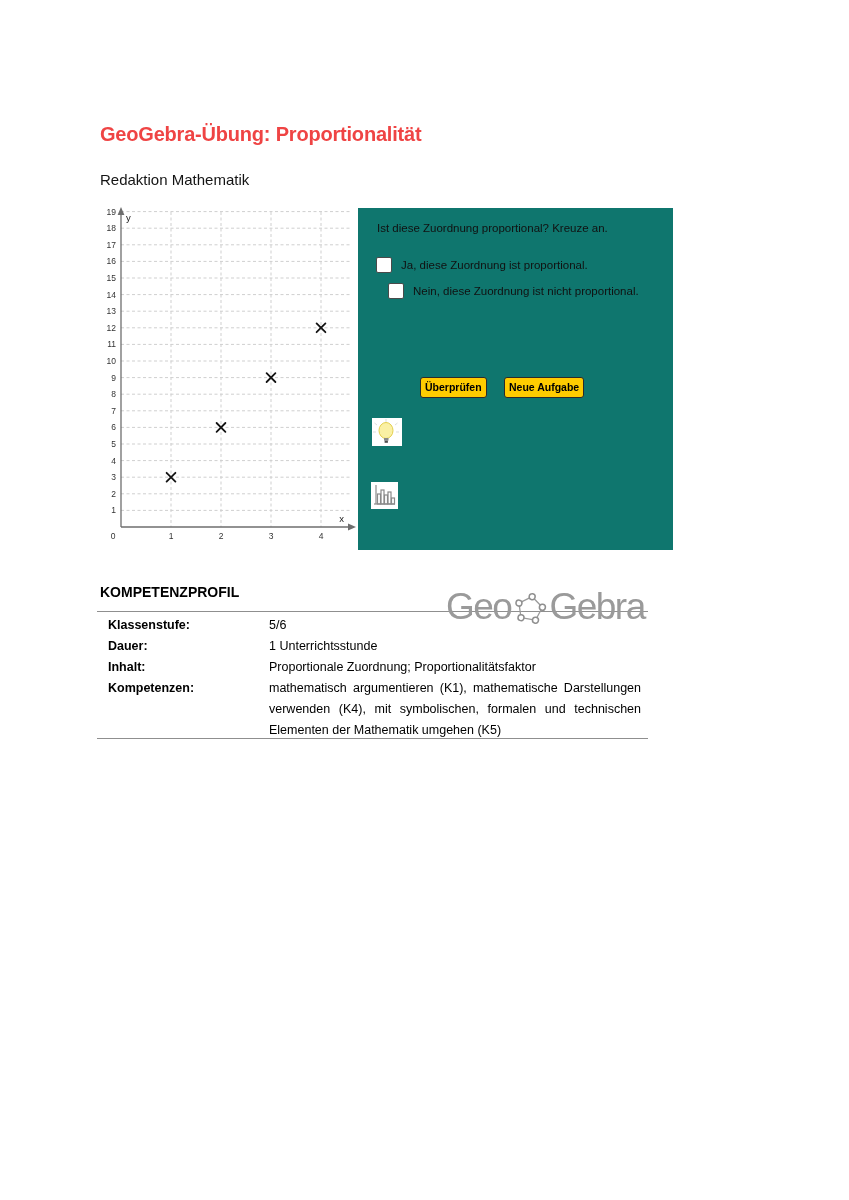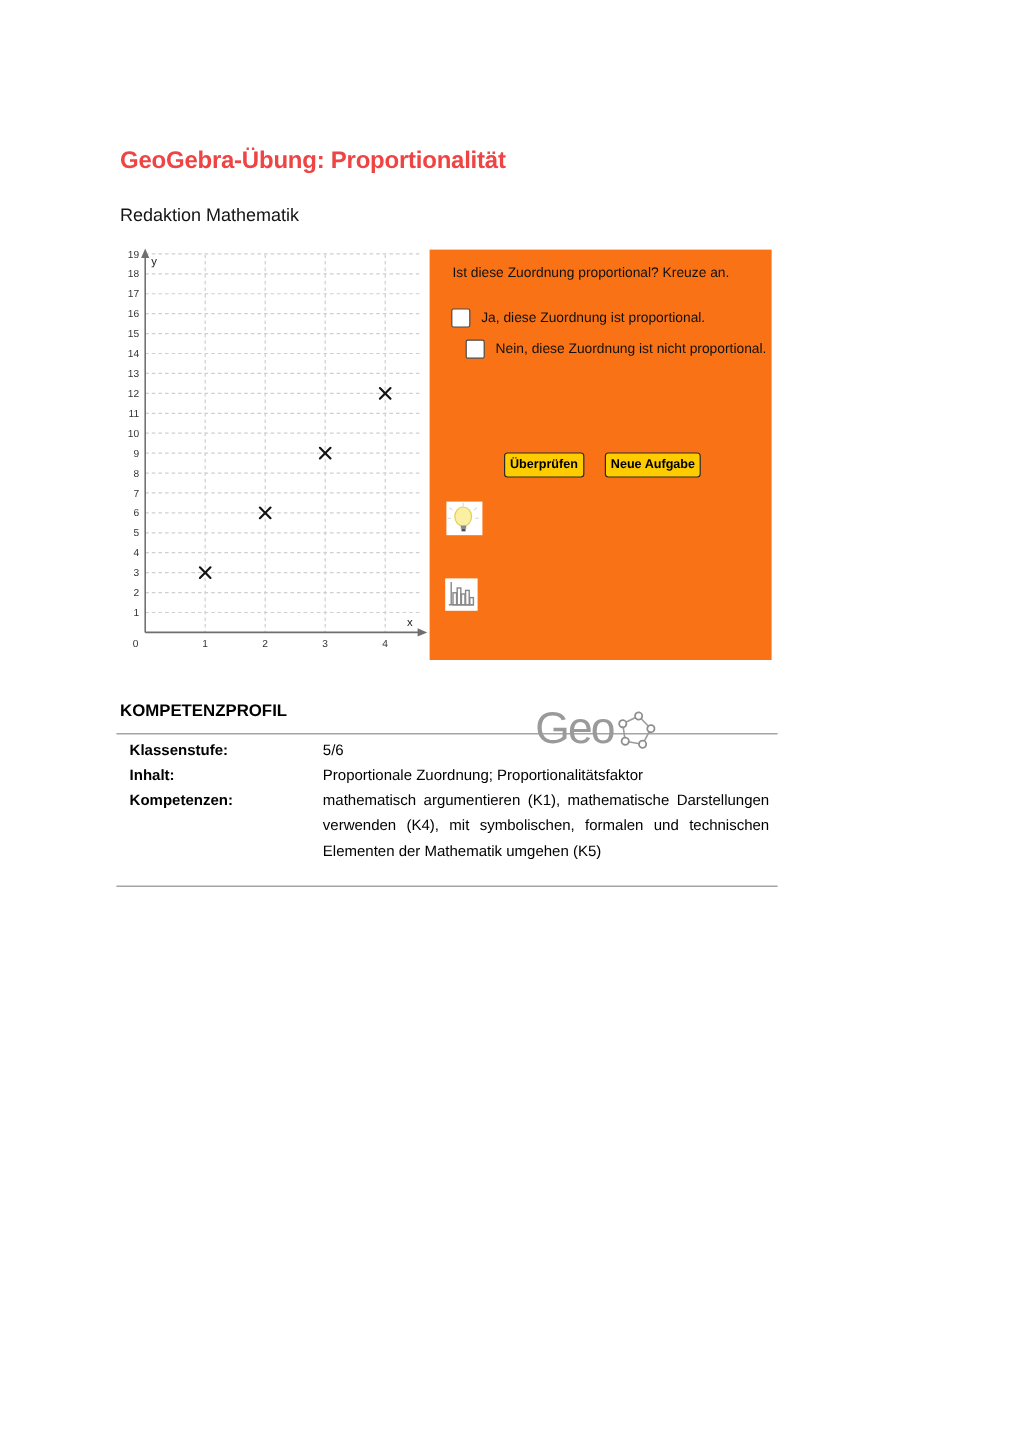"Ist diese Zuordnung proportional? Kreuze" .task-panel { background: #f97316 -> #0f766e; padding-left: none -> 30px }
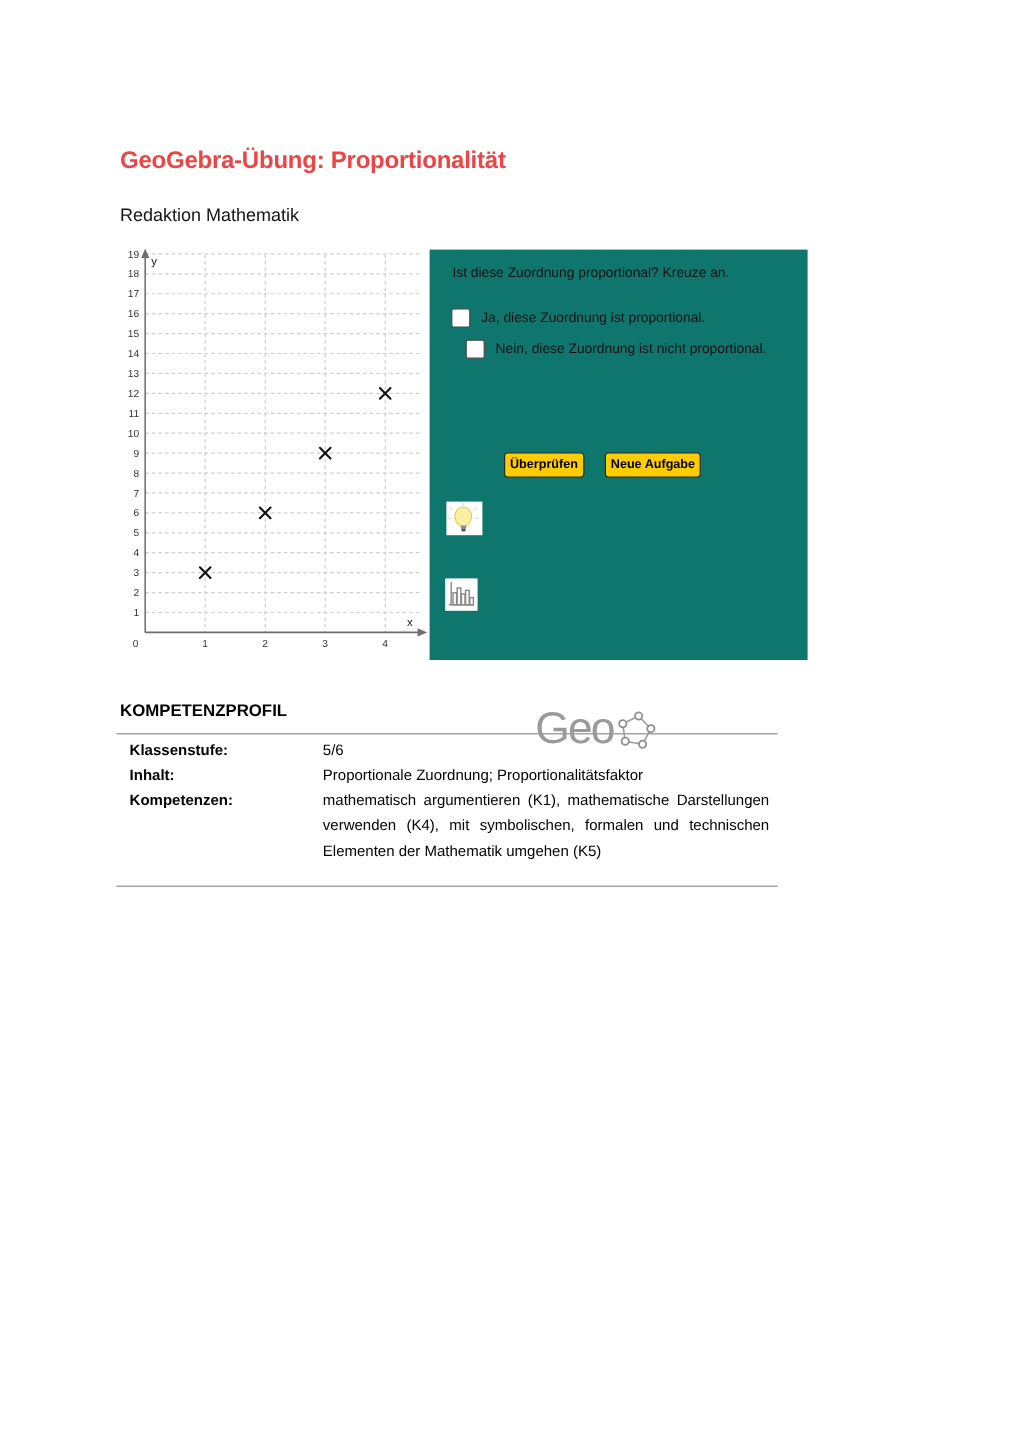"Gebra" span { html: none -> <span>Gebra</span> }
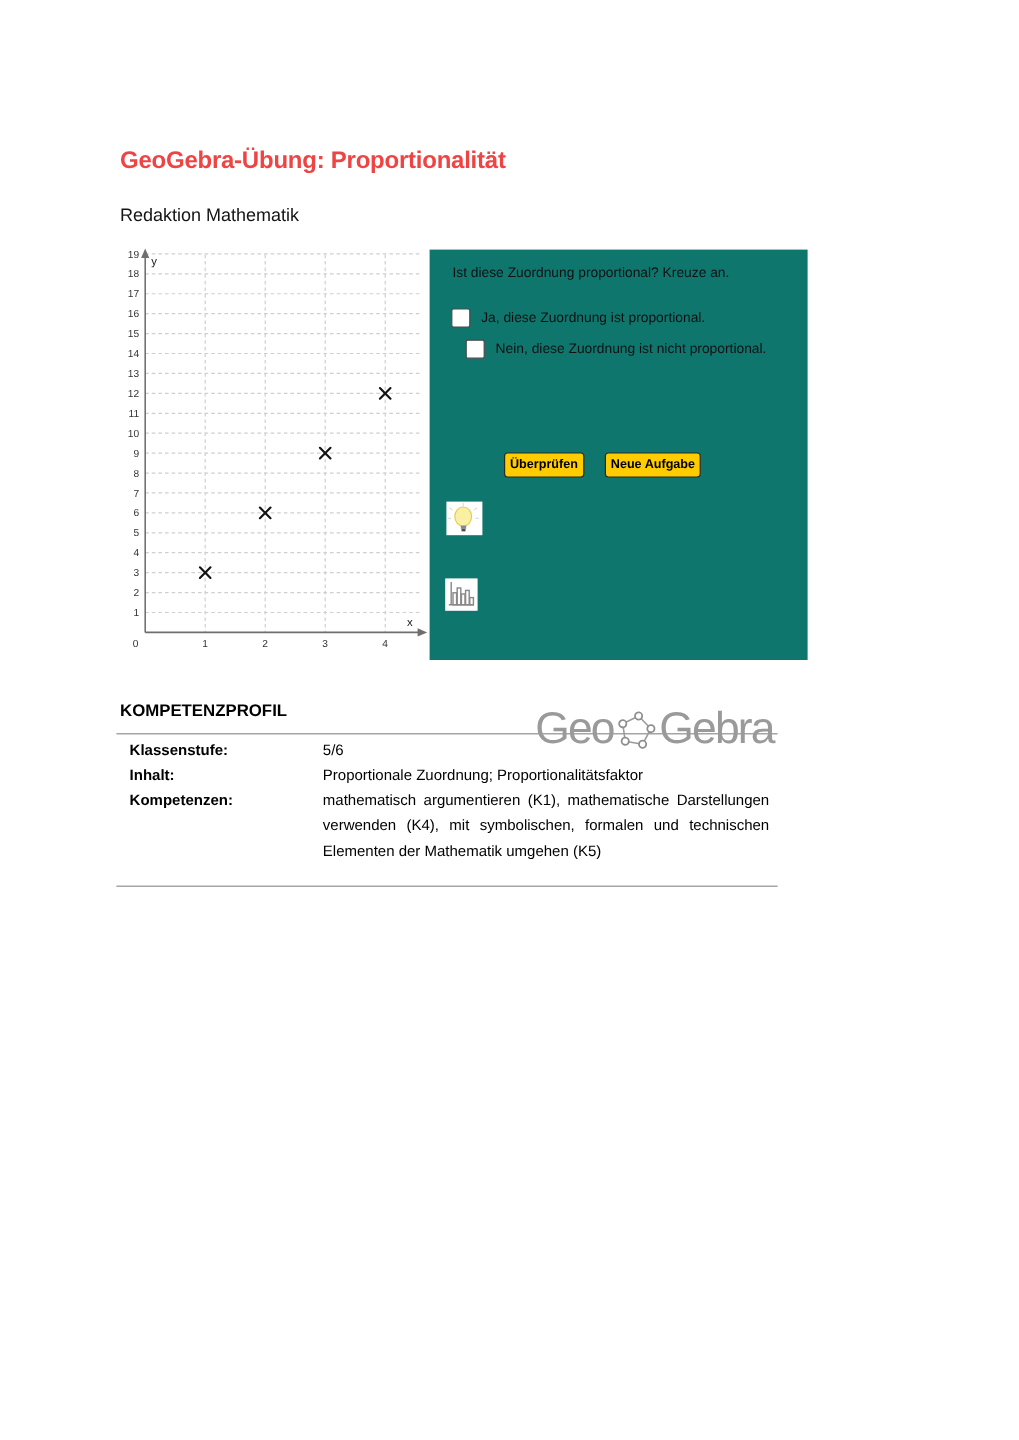"Dauer:" div.trow { html: none -> <div> <div>Dauer:</div> <div>1 Unterrichtsstunde</div> </div> }
